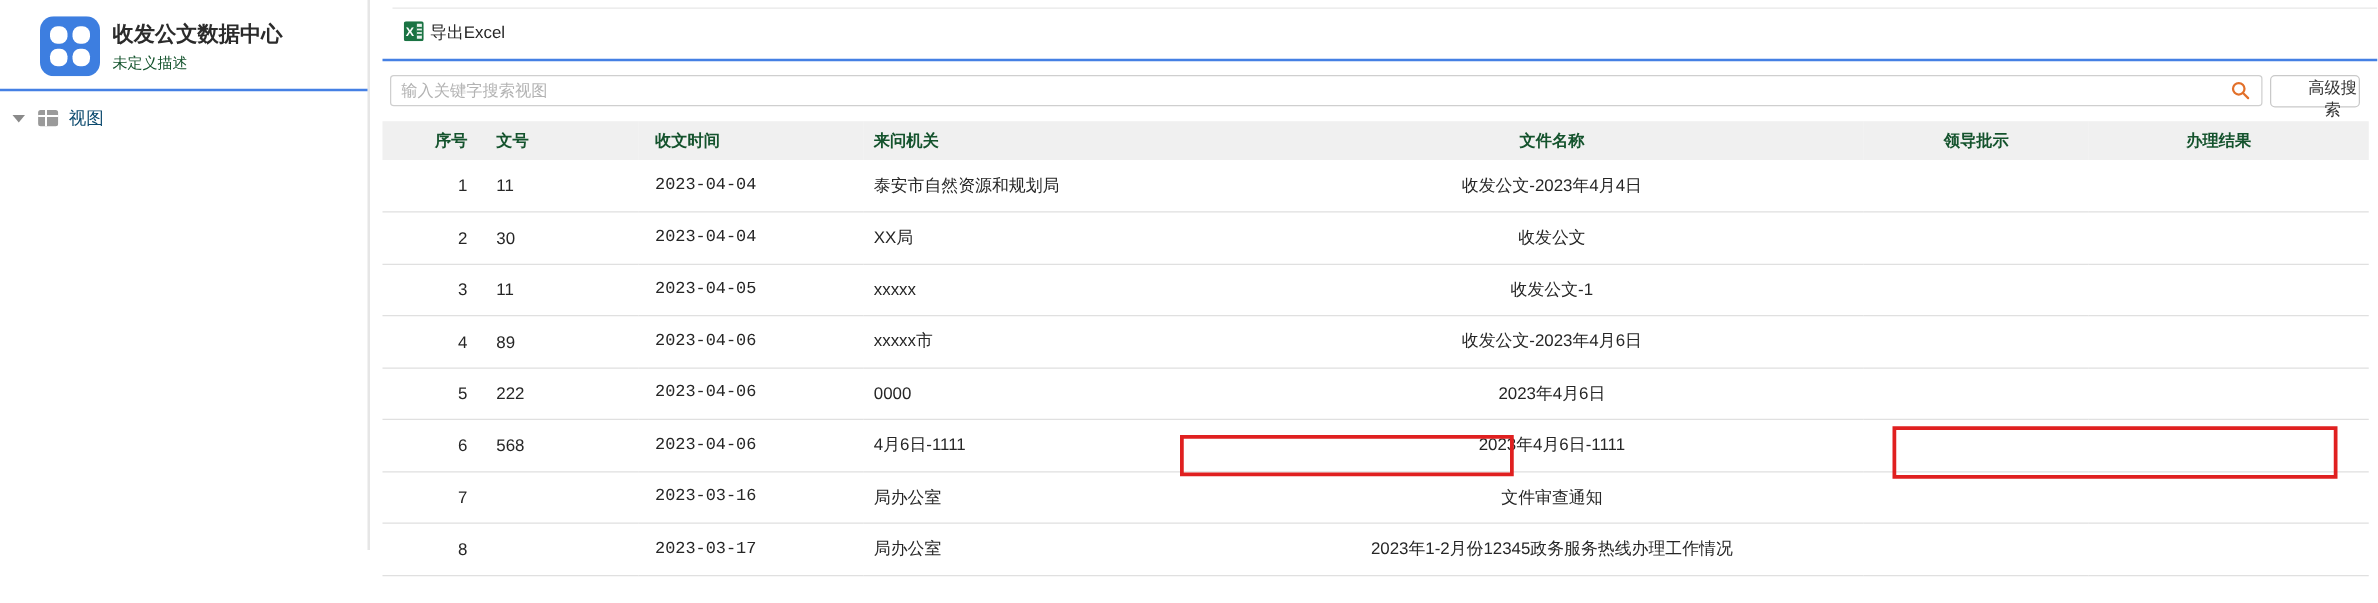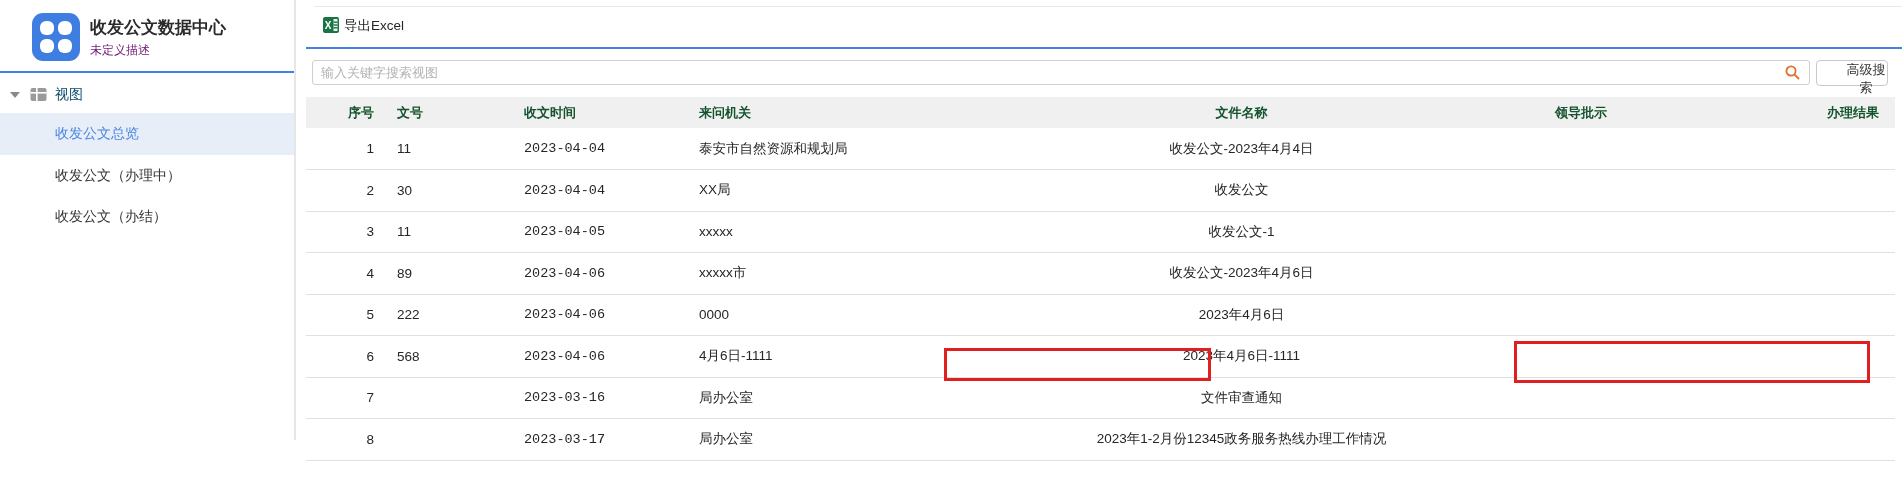"未定义描述" .app-subtitle { color: #701a75 -> #14532d }
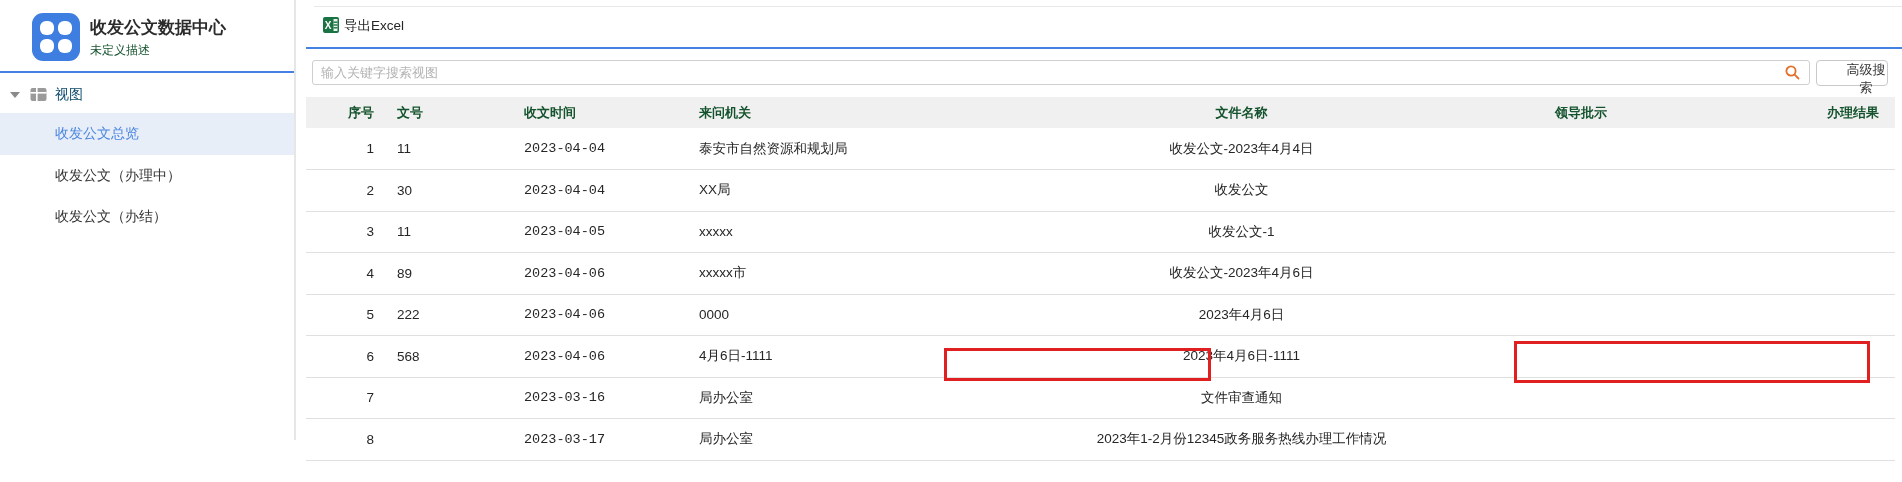"办理结果" .c6 { text-align: right -> center }
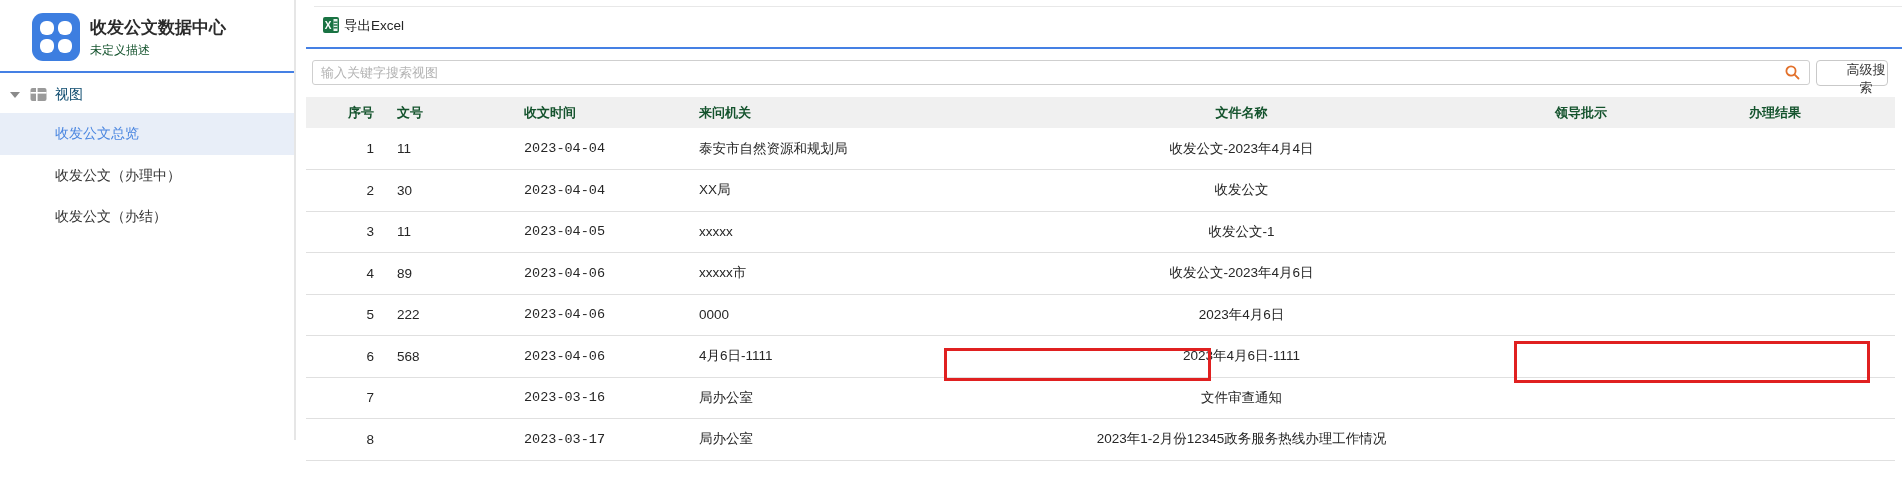"收发公文总览" div.tree-items { html: <div> <div>收发公文总览</div> <div>收发公文（办理中）</div> <div>收发公文（办结）</div> </div> -> none }
